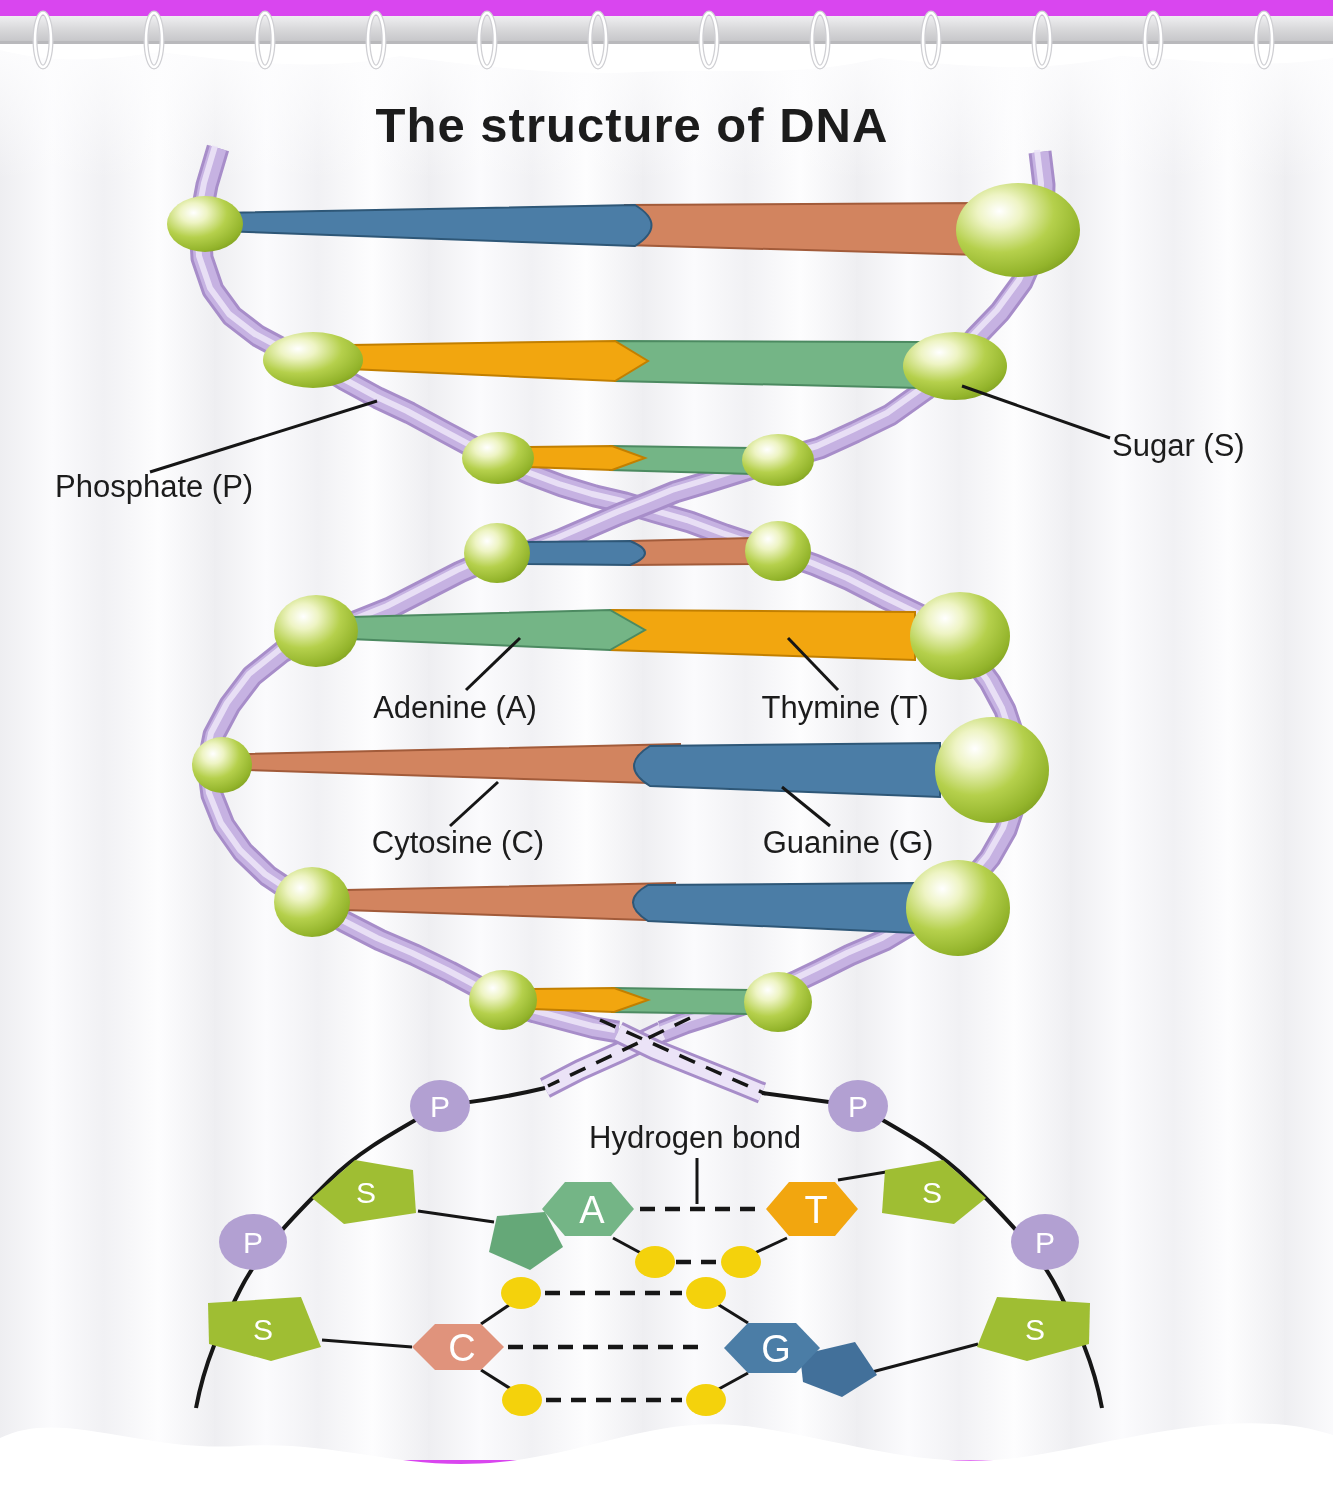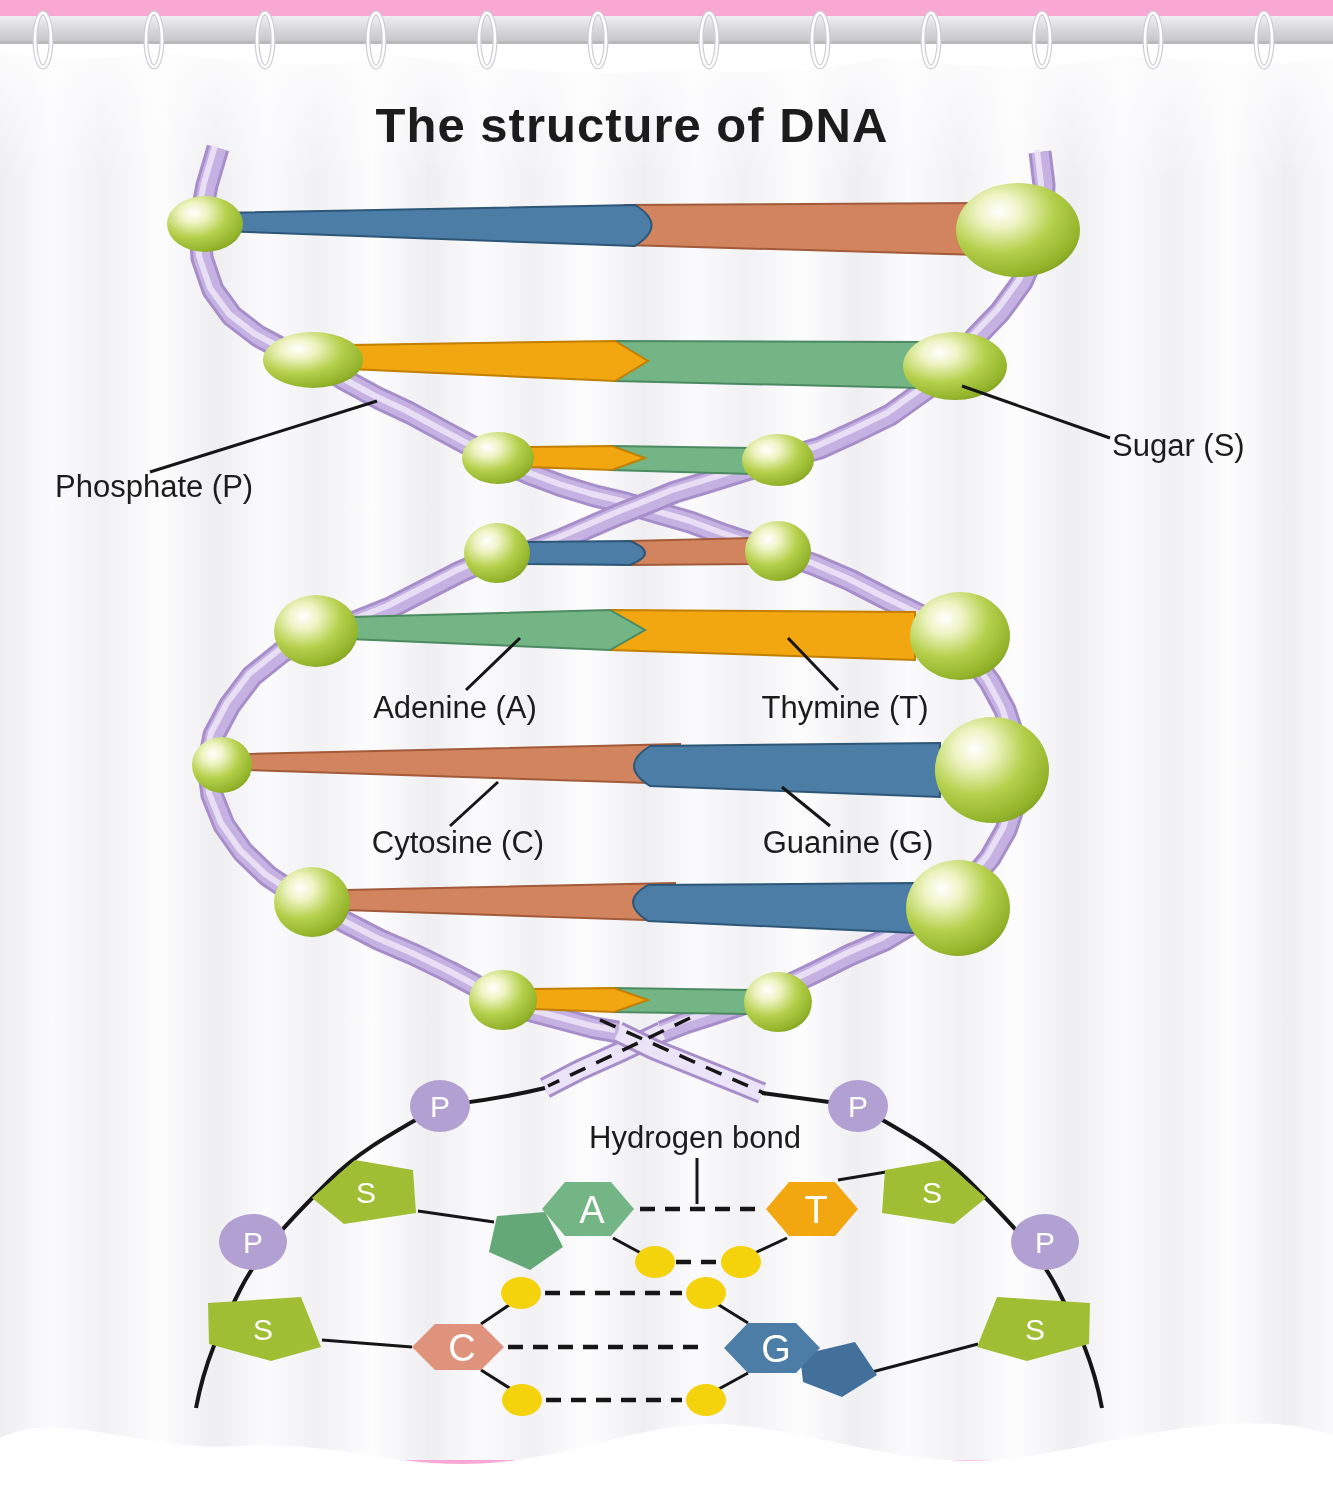"The structure of DNA" .stage { background: #f9a8d4 -> #d946ef }
